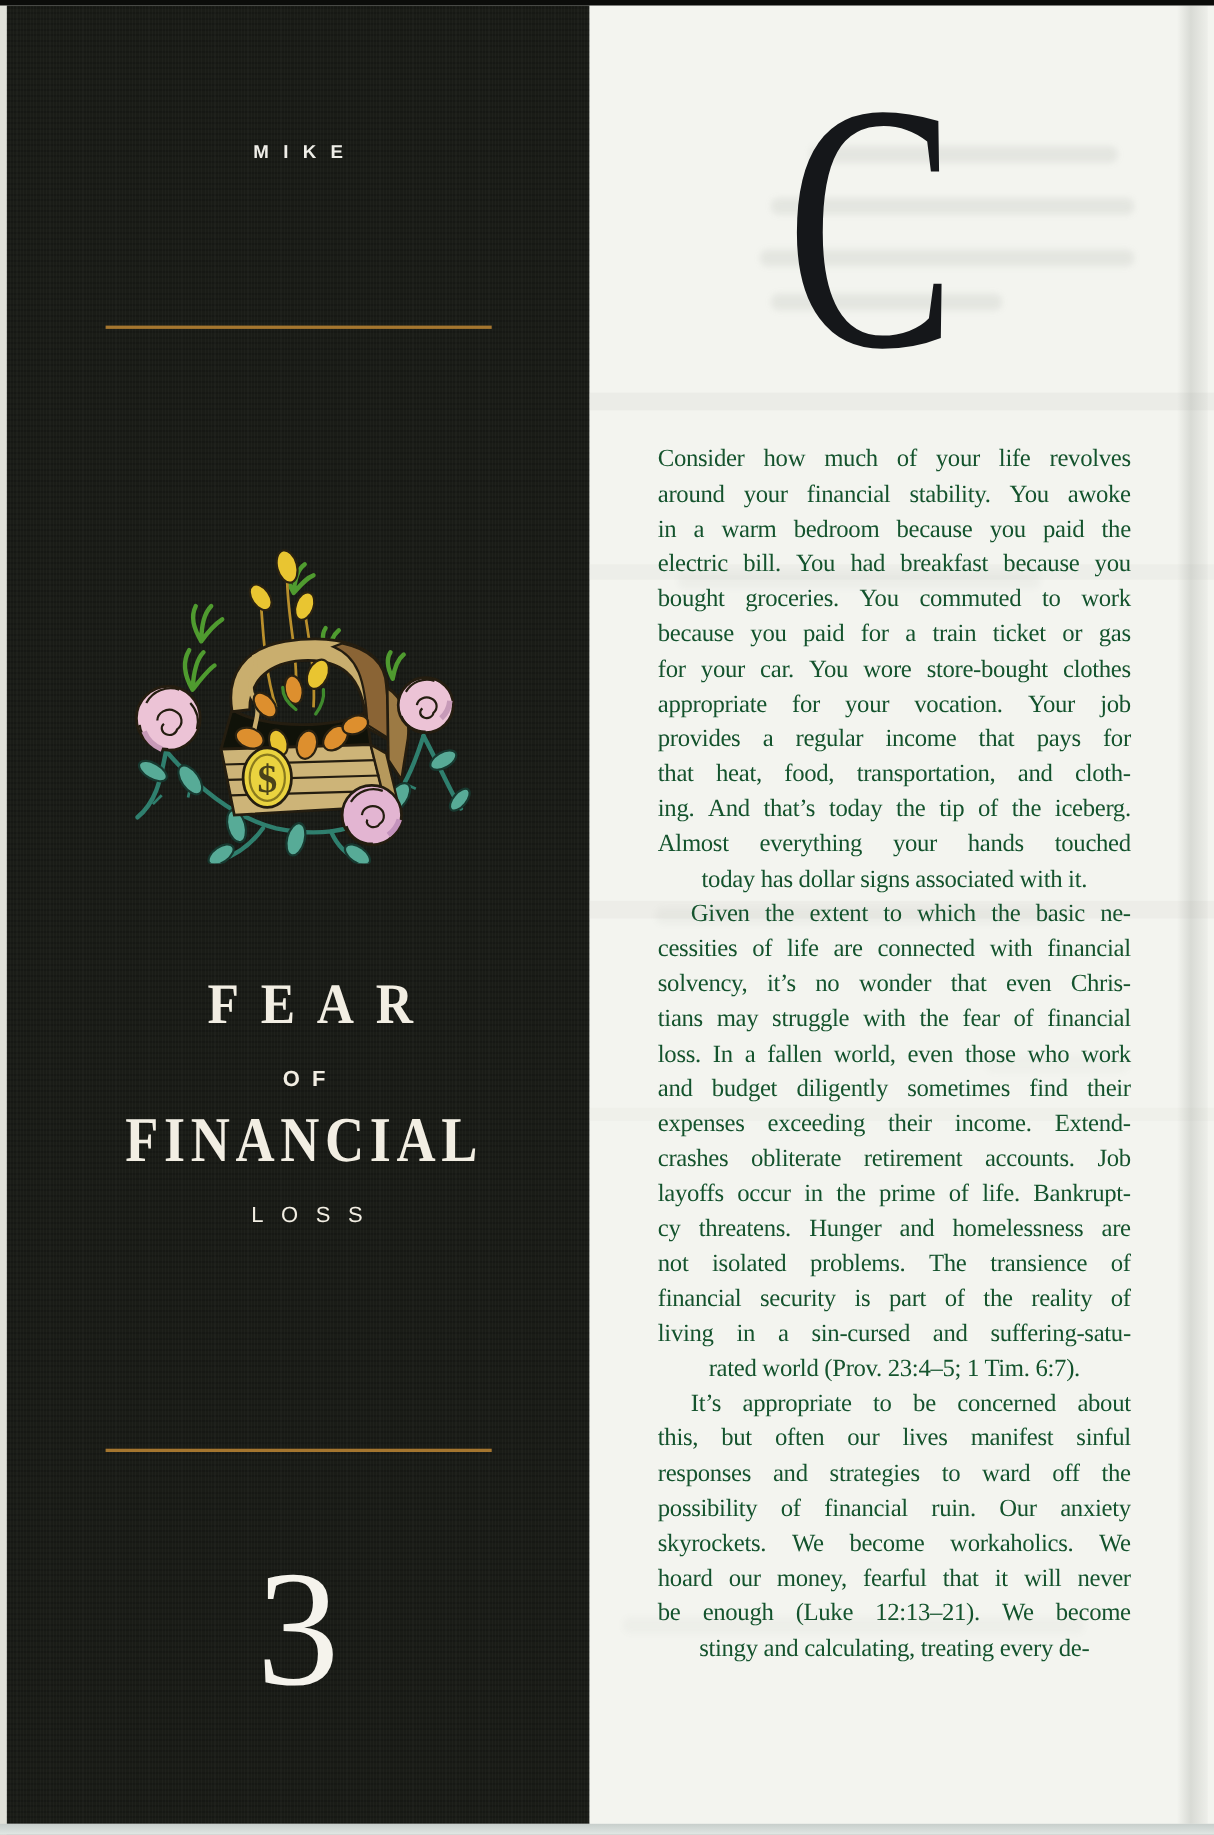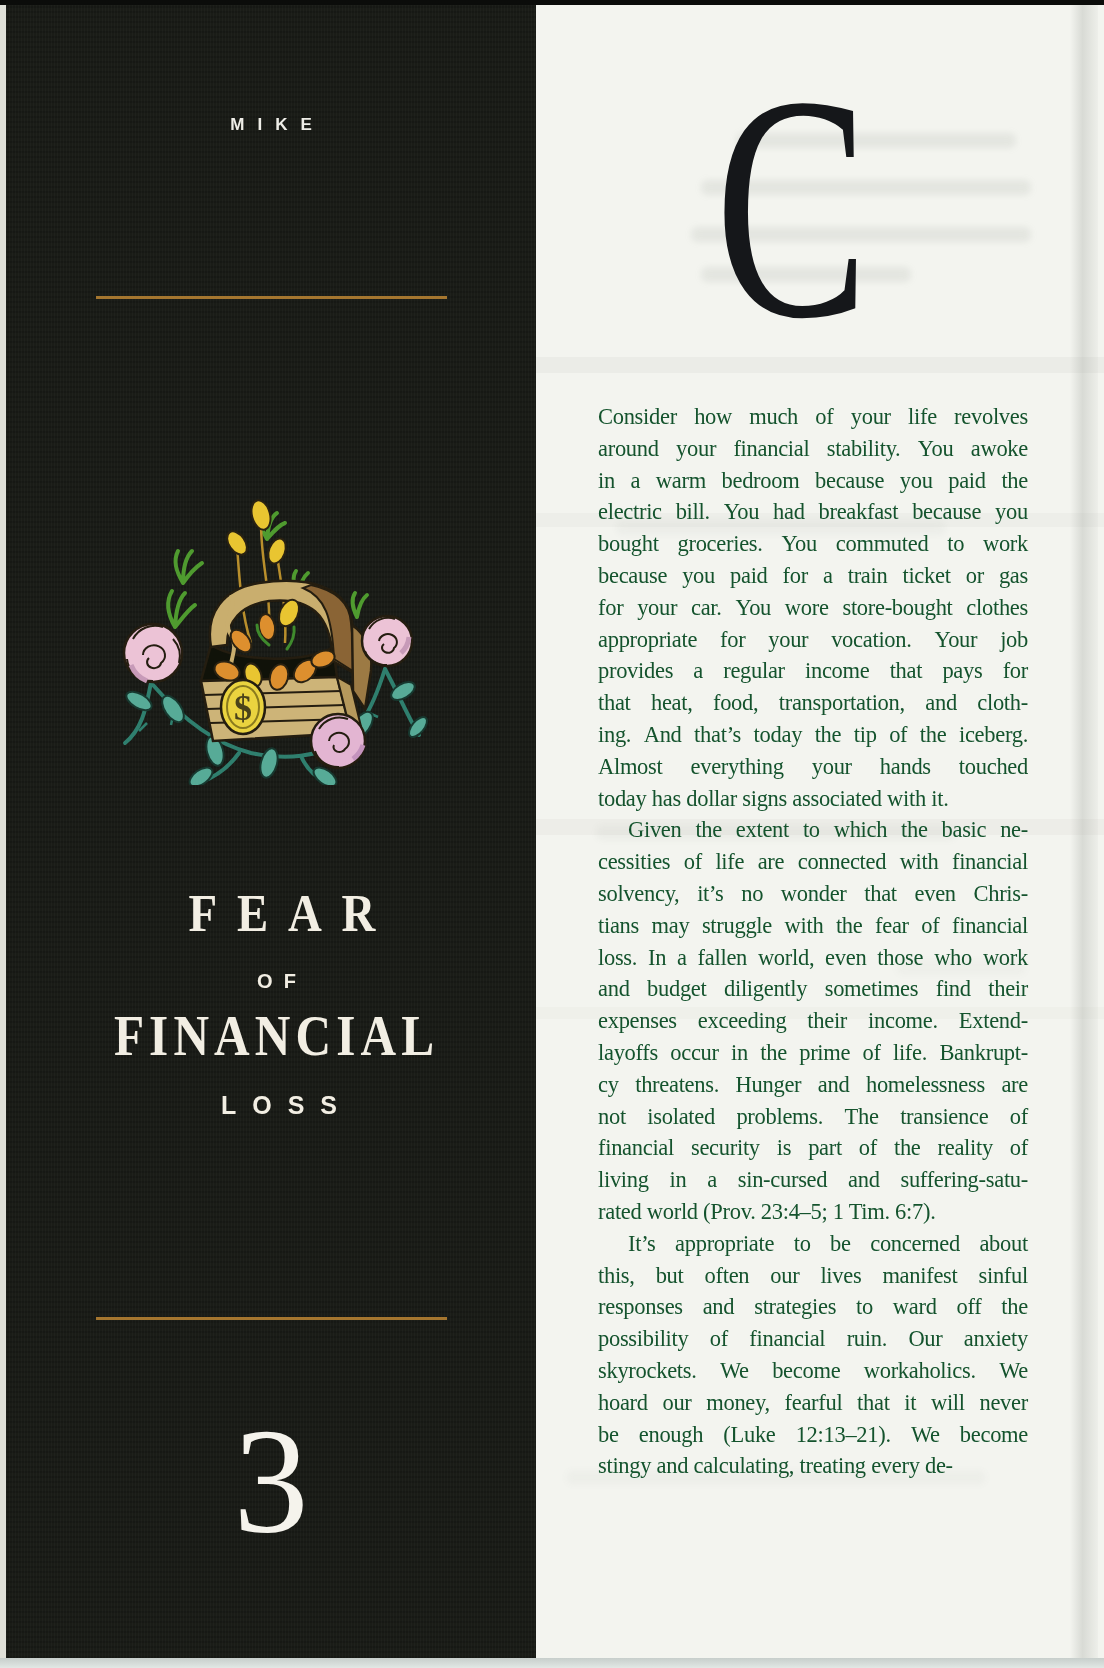"MIKE" .author { top: 107px -> 121px }
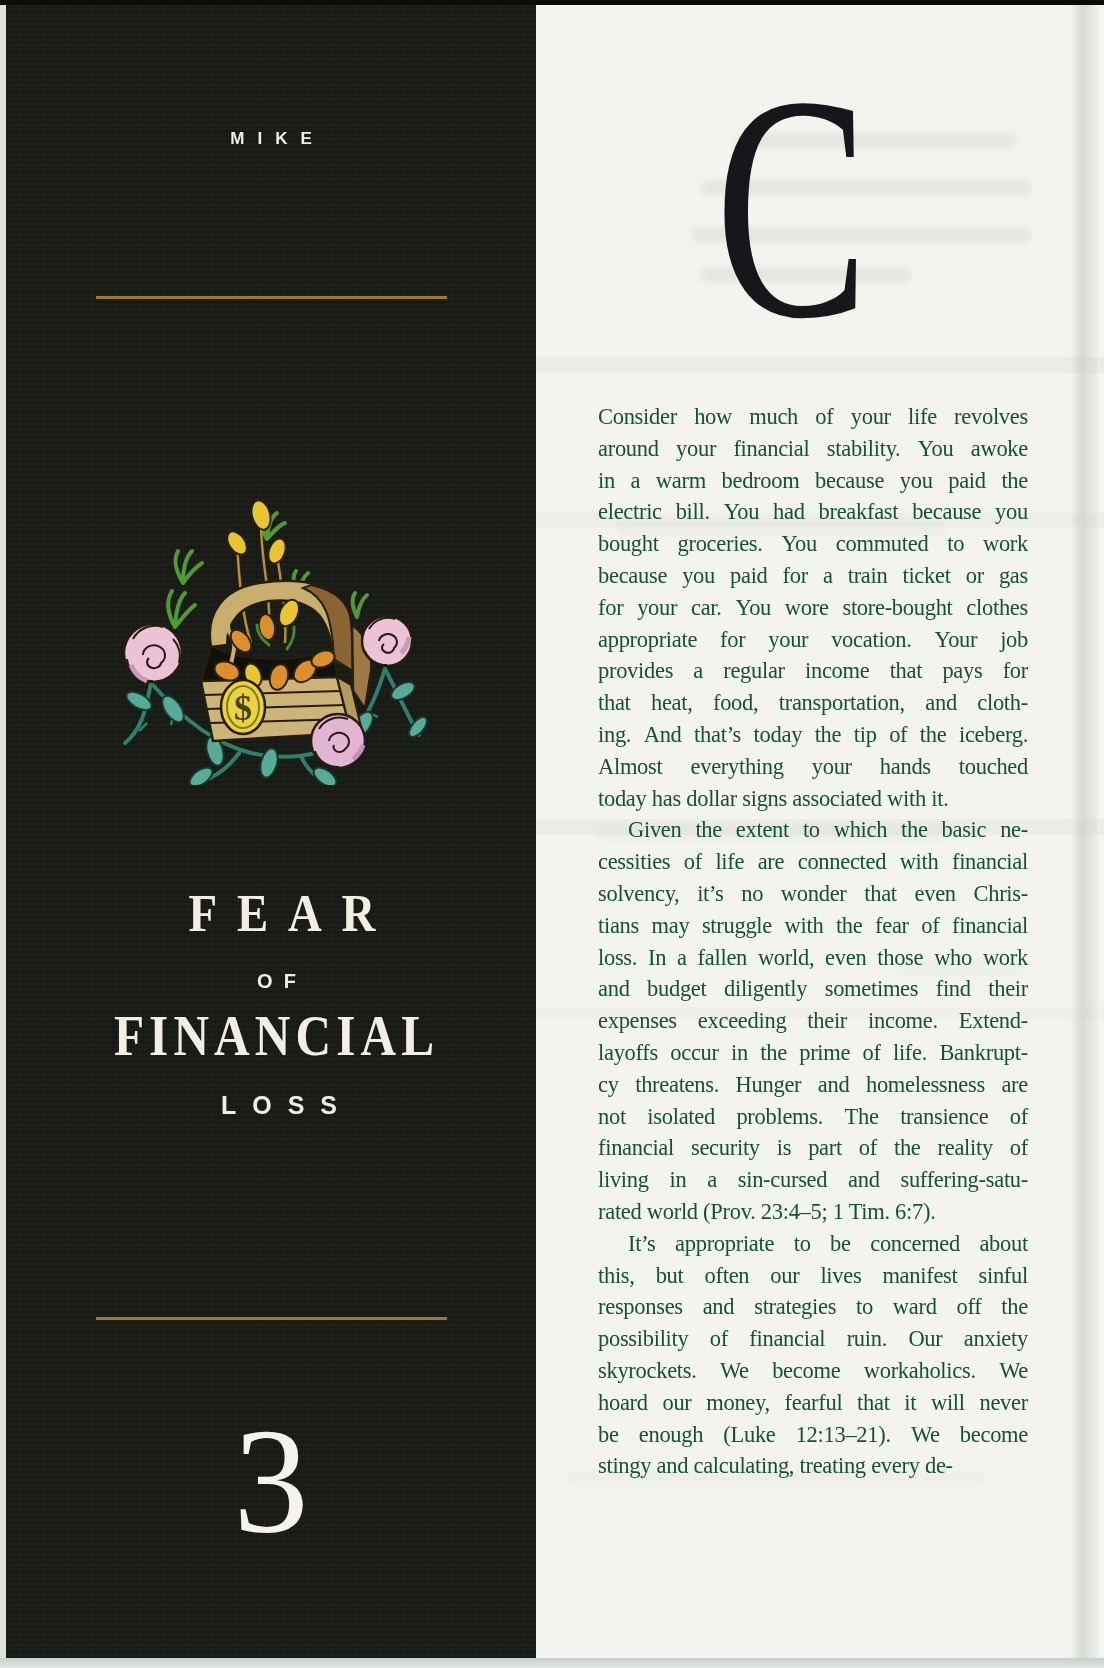"today has dollar signs associated" .line.last { text-align: none -> center }
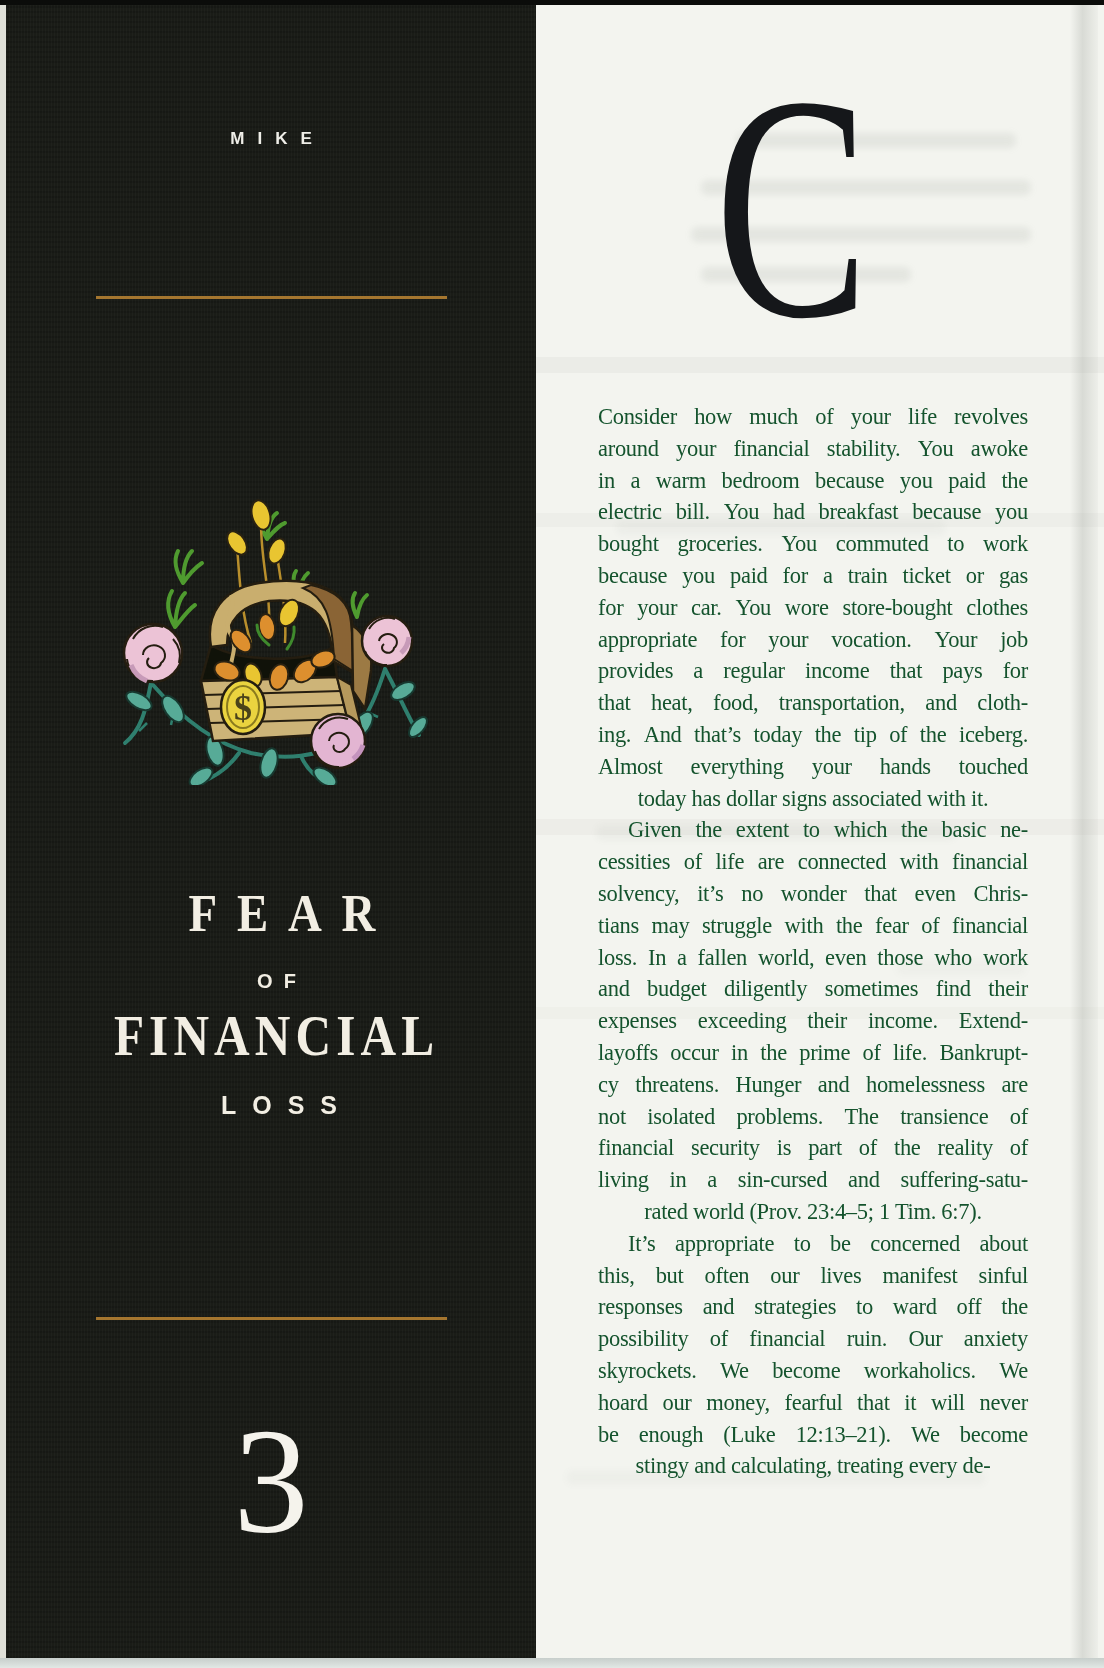"crashes" div.line { html: none -> <div> <span>crashes</span> <span>obliterate</span> <span>retirement</span> <span>accounts.</span> <span>Job</span> </div> }
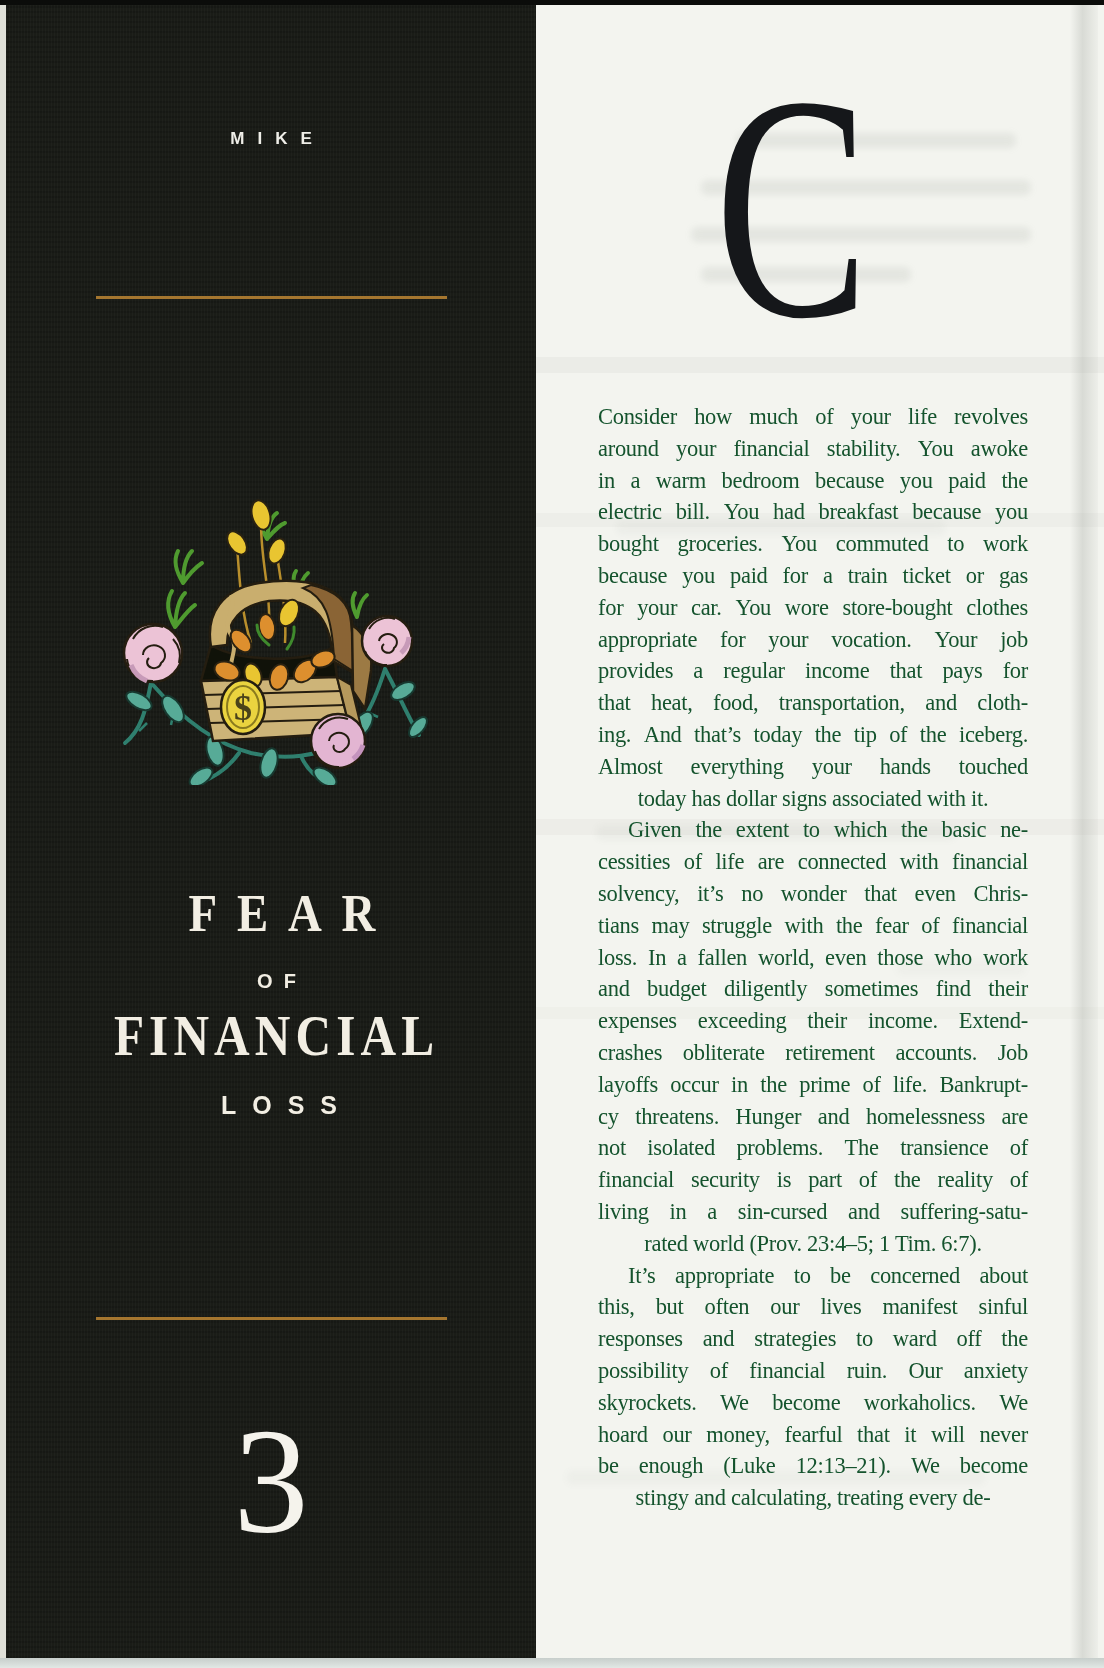"LOSS" .t-loss { font-size: 25px -> 20px; font-weight: bold -> normal }
